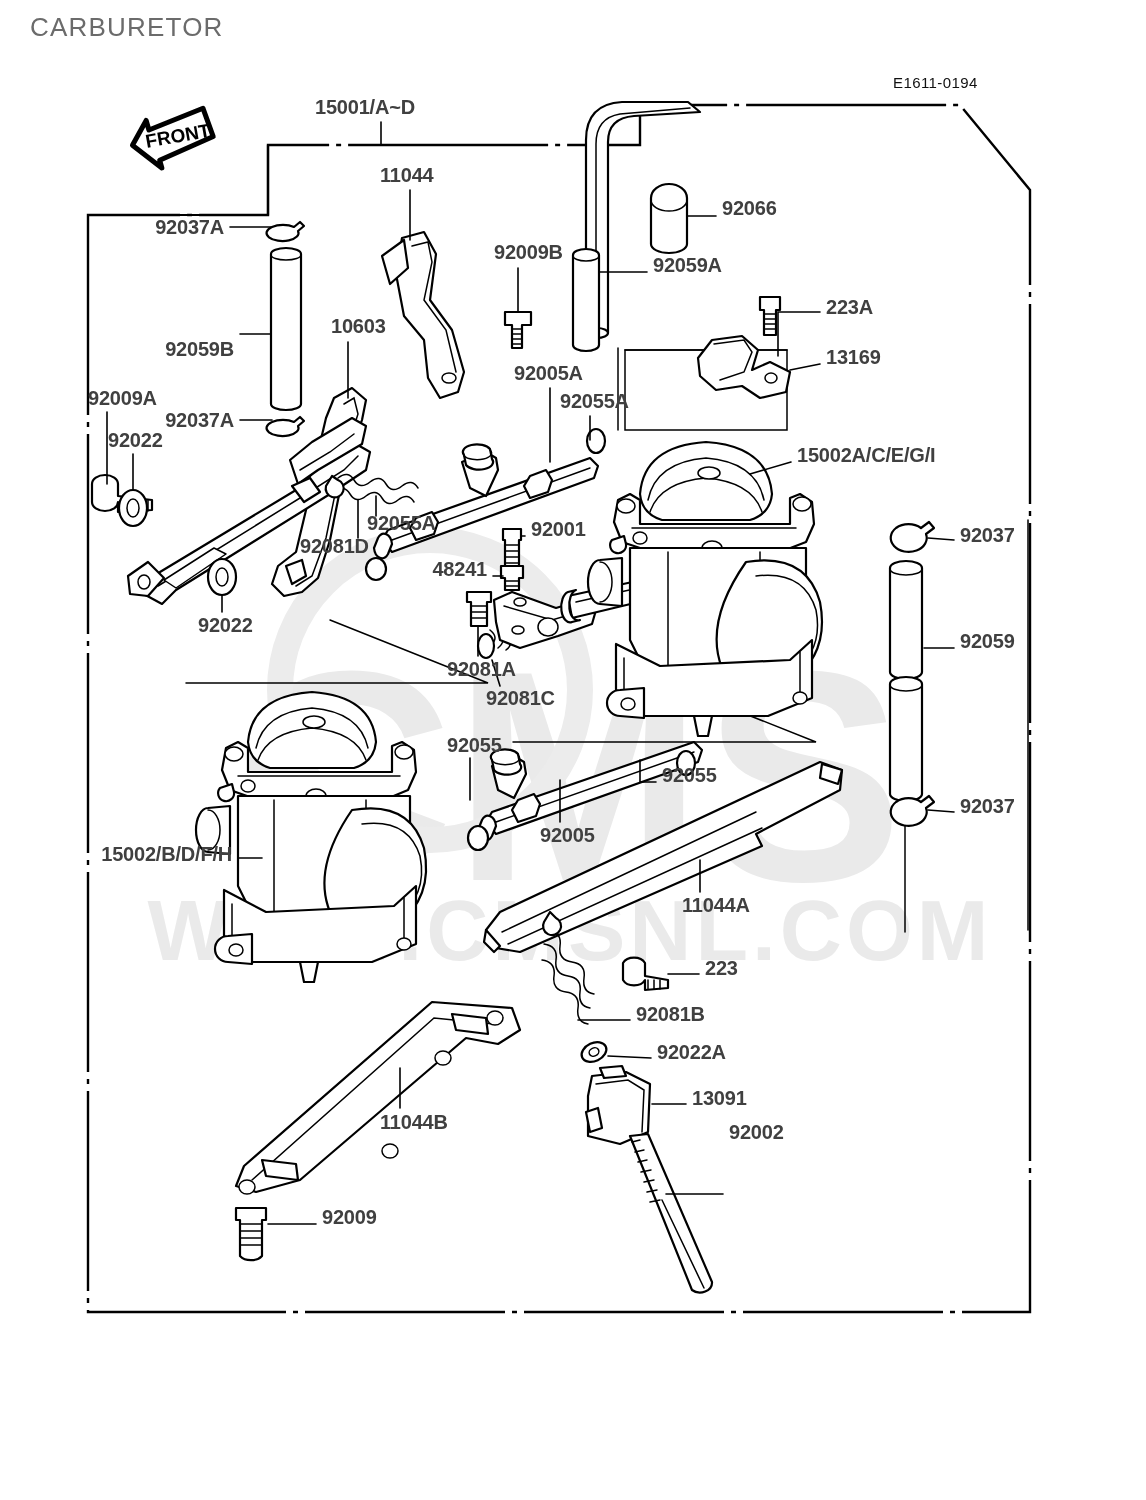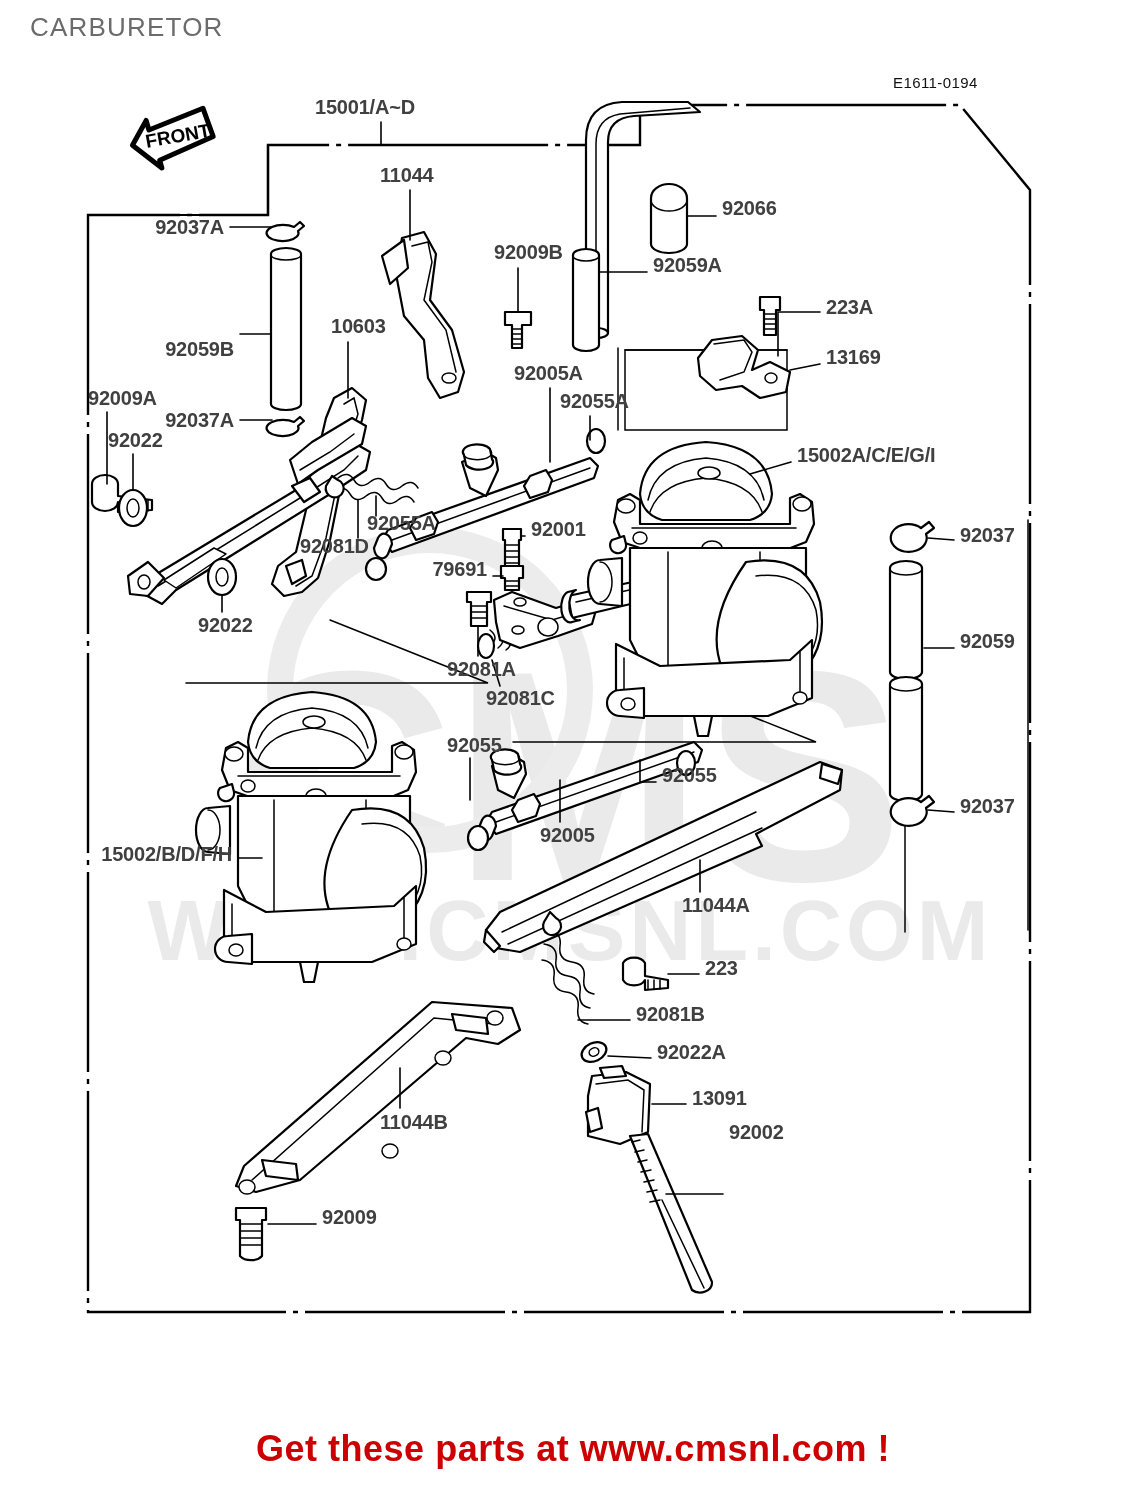"79691" div.lbl { text: 79691 -> 48241 }
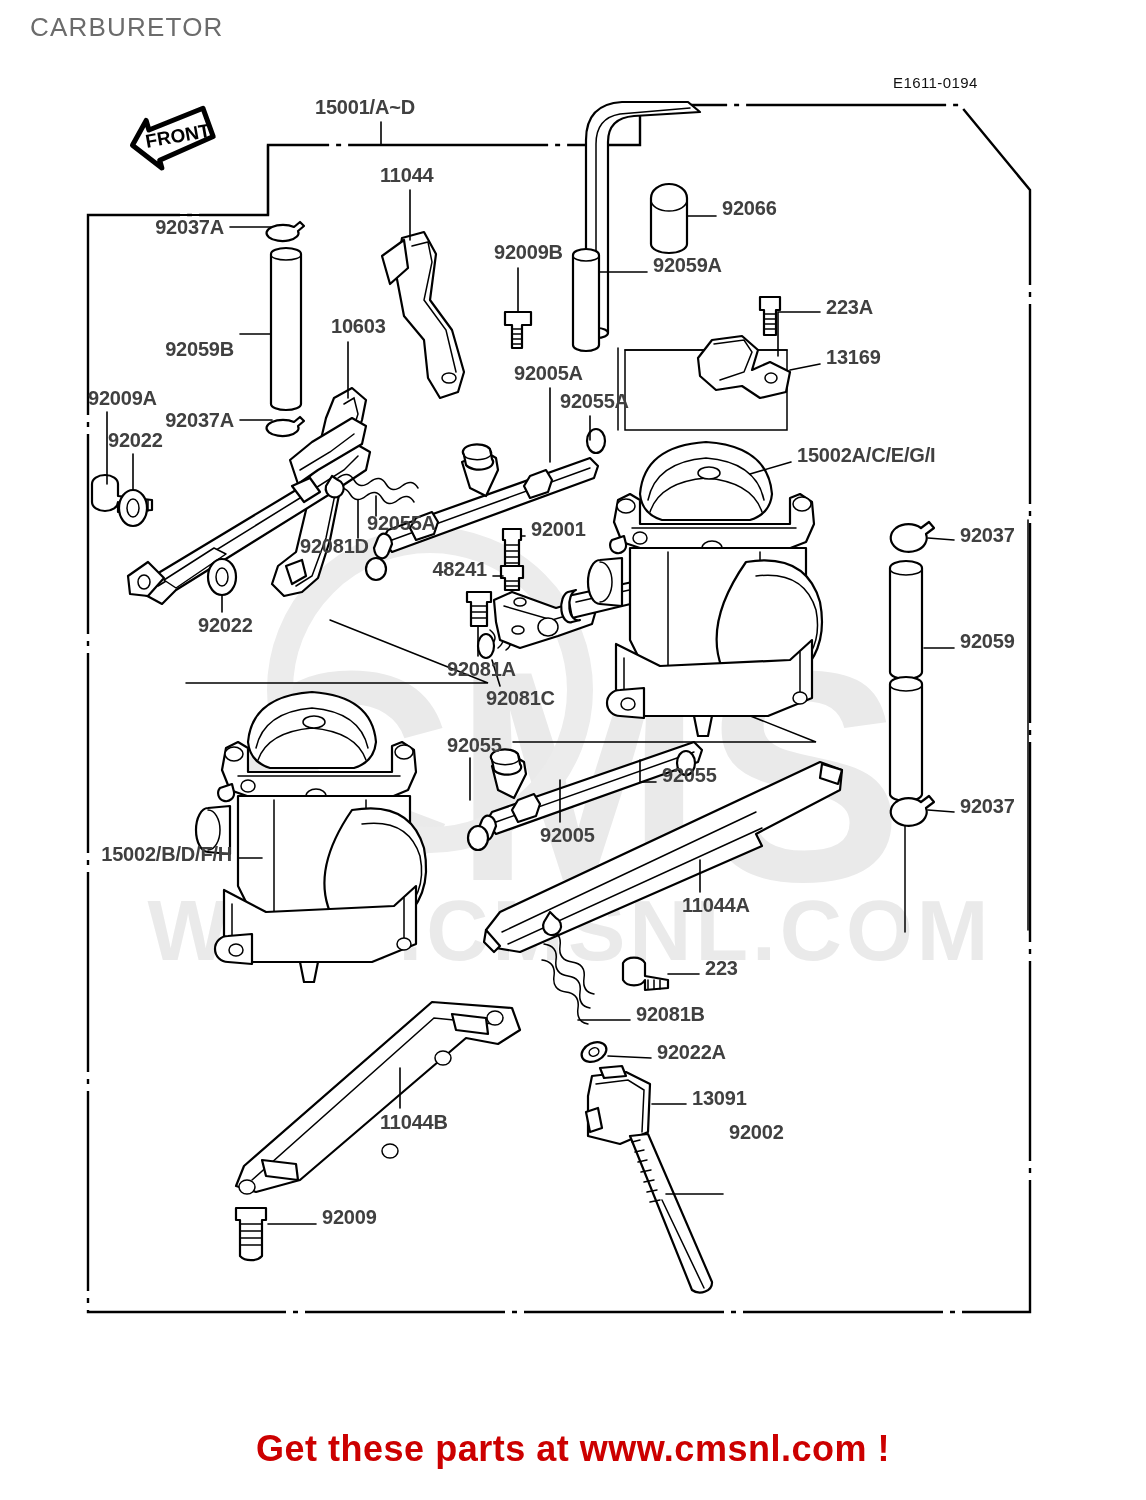"Get these parts at www.cmsnl.com" div.footer-cta { html: <div>Get these parts at www.cmsnl.com !</div> -> none }
